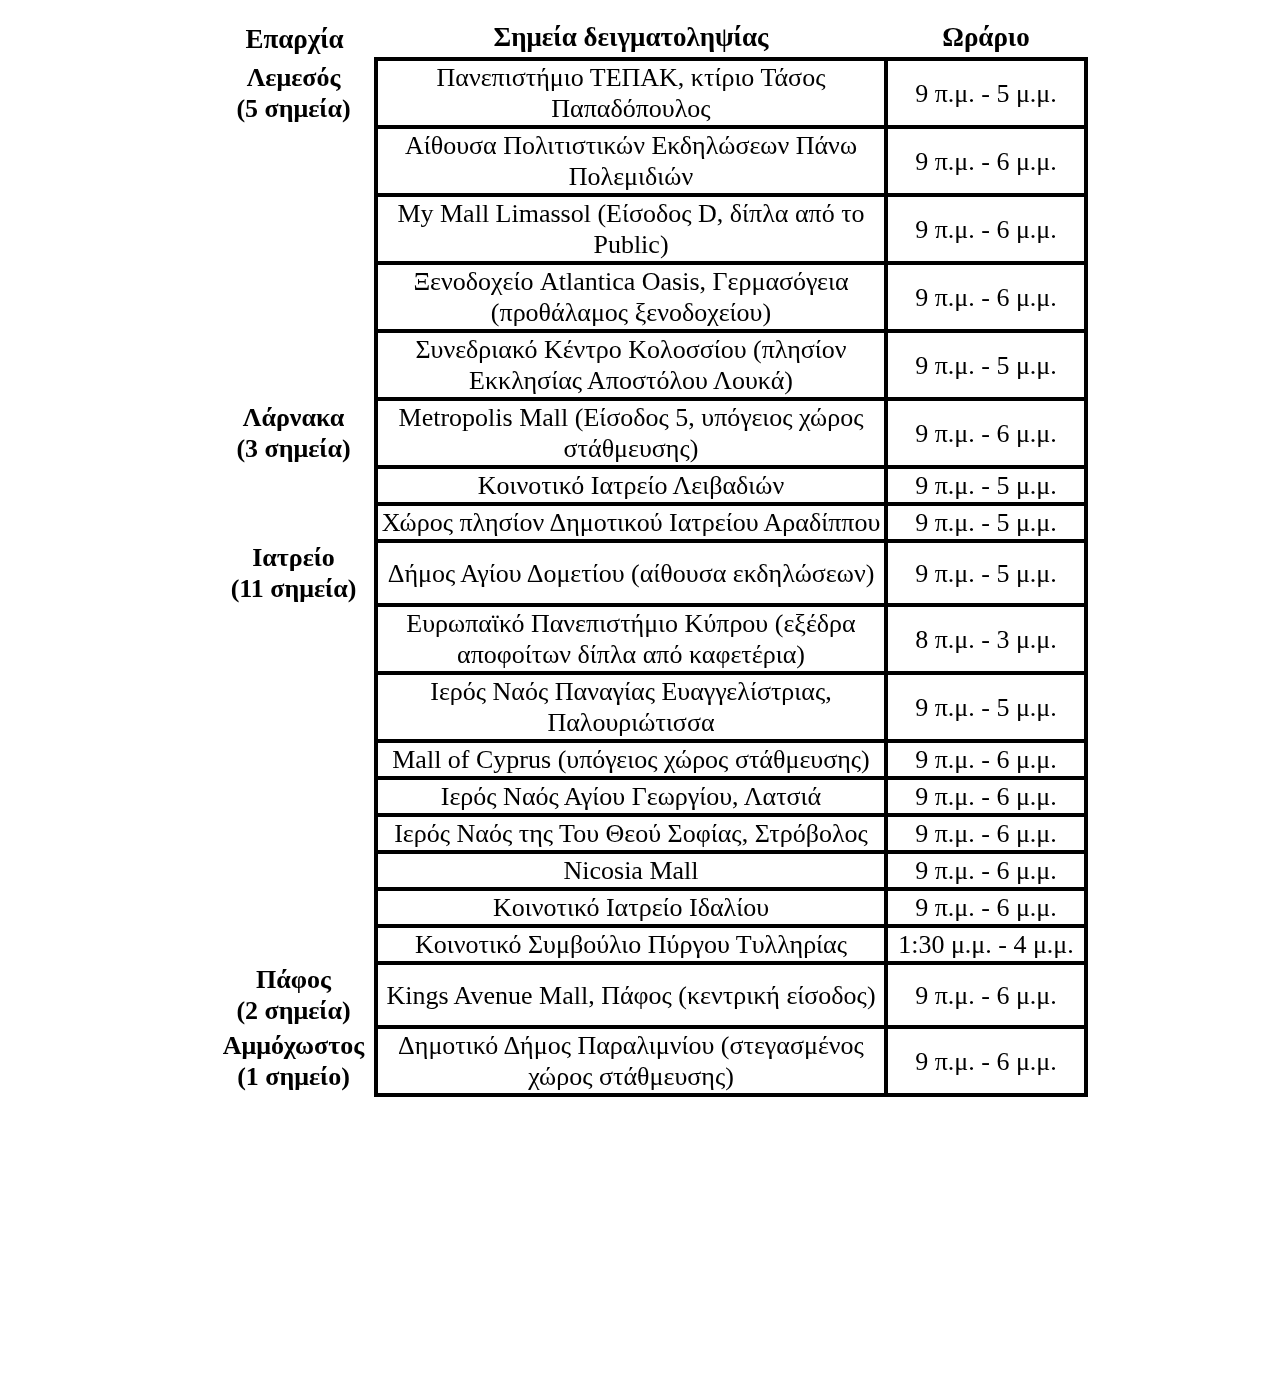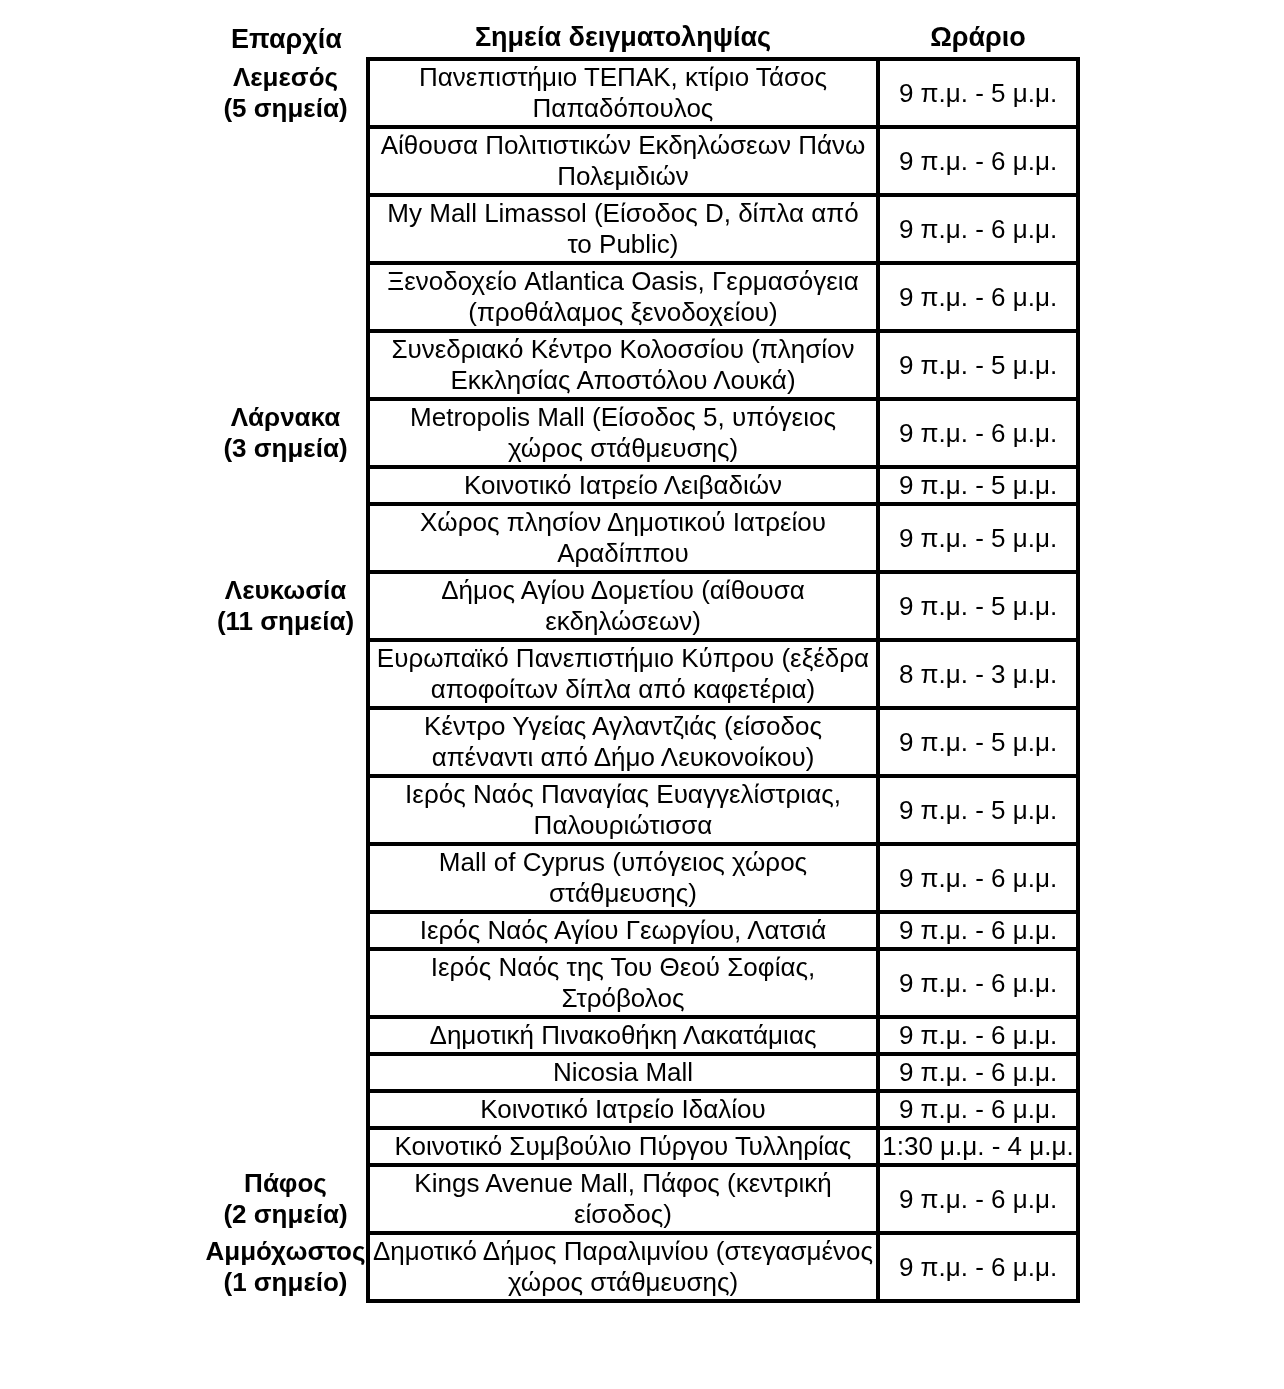"Επαρχία" table.sampling { font-family: none -> Liberation Serif, serif; margin: 22px 0 0 8px -> 22px 0 0 16px }
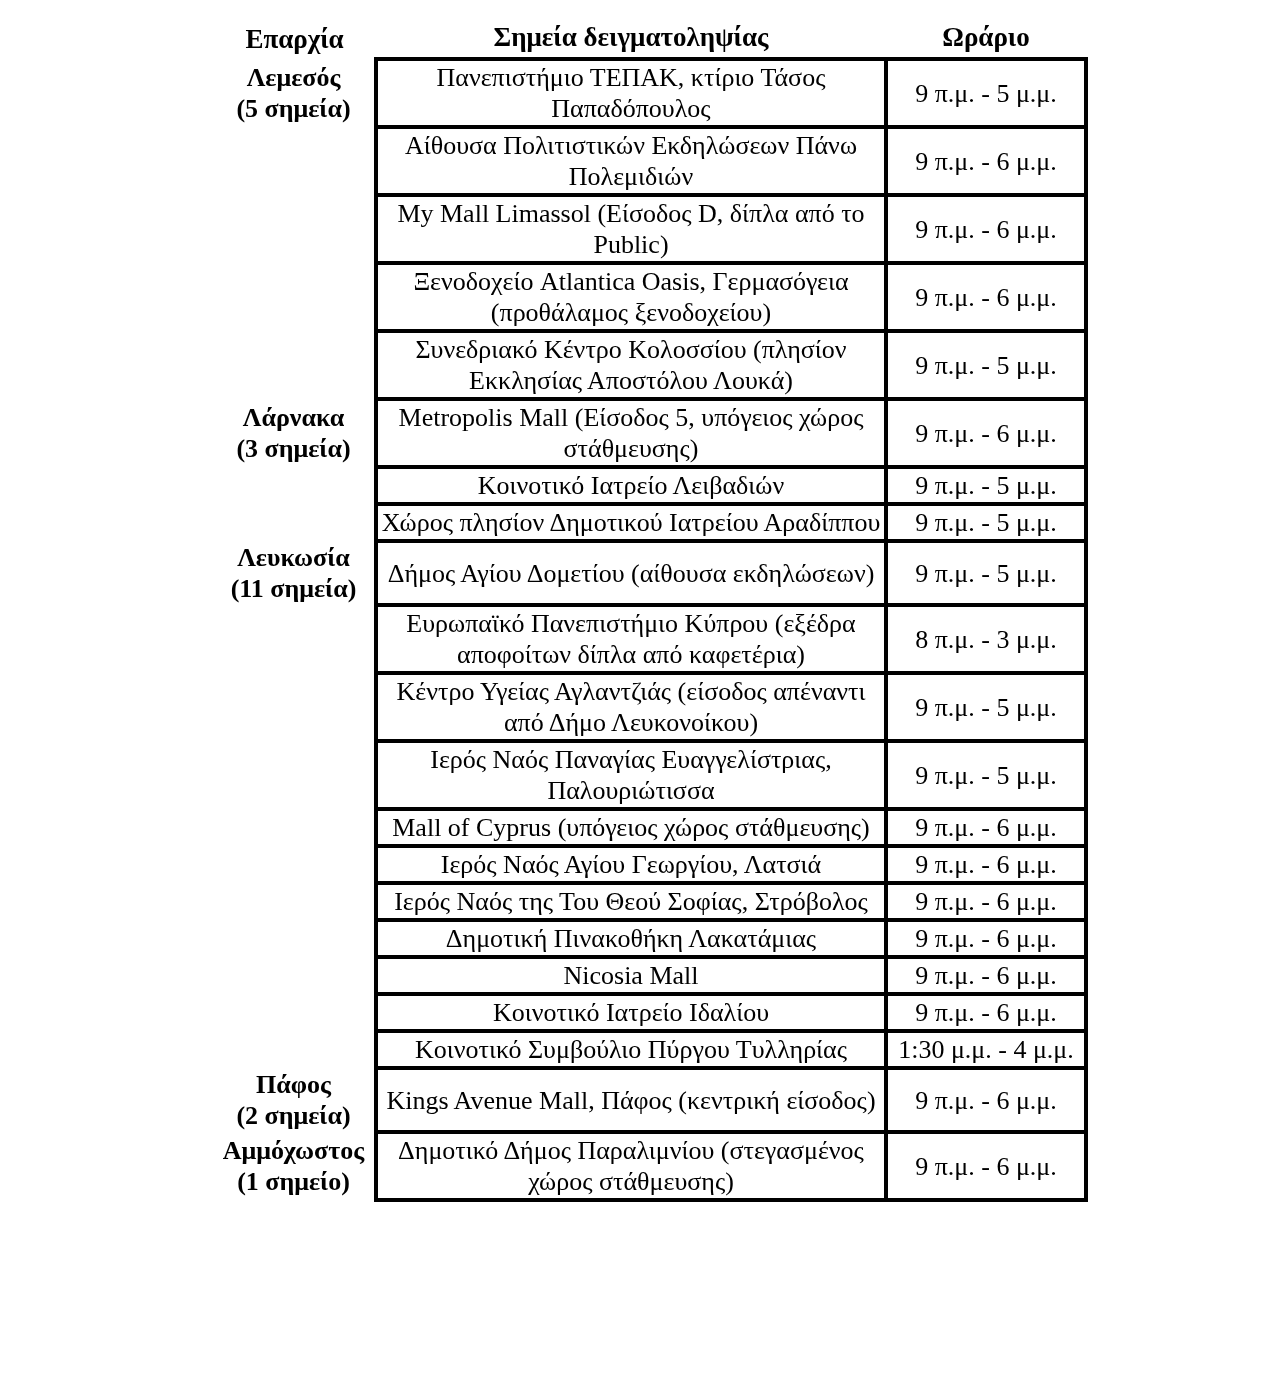"Λευκωσία" div.pline { text: Λευκωσία -> Ιατρείο }
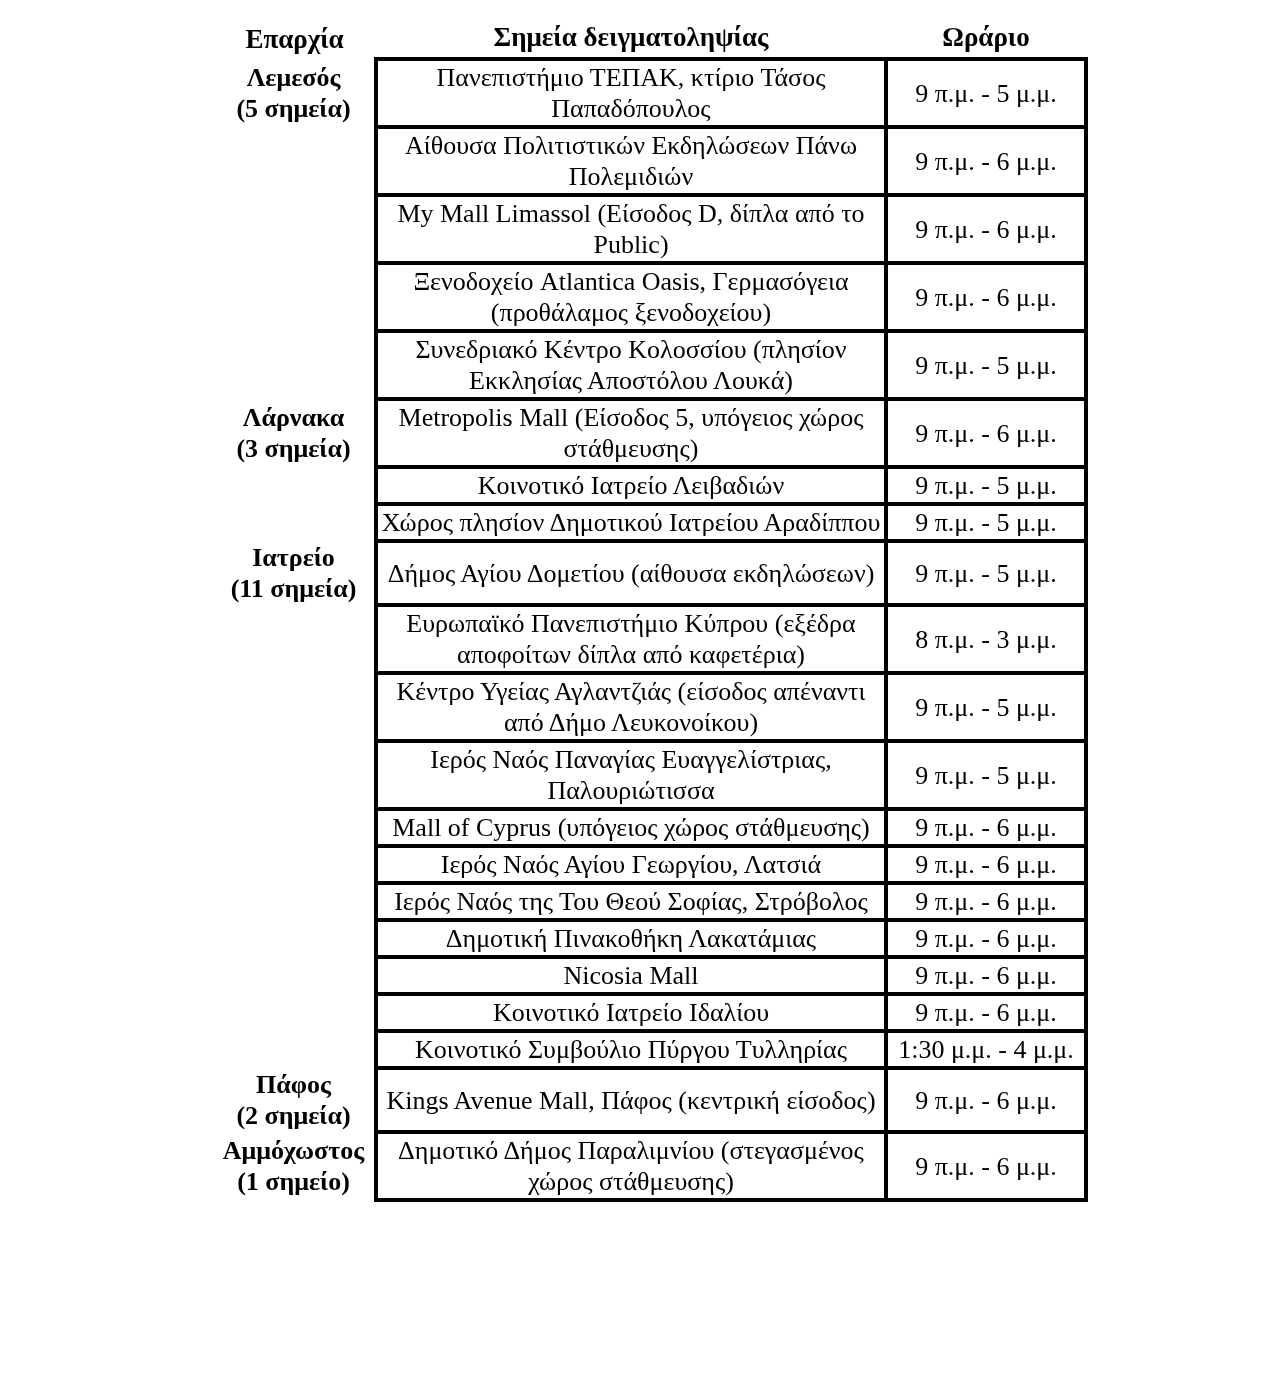"Κέντρο Υγείας Αγλαντζιάς (είσοδος" tr { html: <tr> <td></td> <td>Κέντρο Υγείας Αγλαντζιάς (είσοδος απέναντι από Δήμο Λευκονοίκου)</td> <td>9 π.μ. - 5 μ.μ.</td> </tr> -> none }
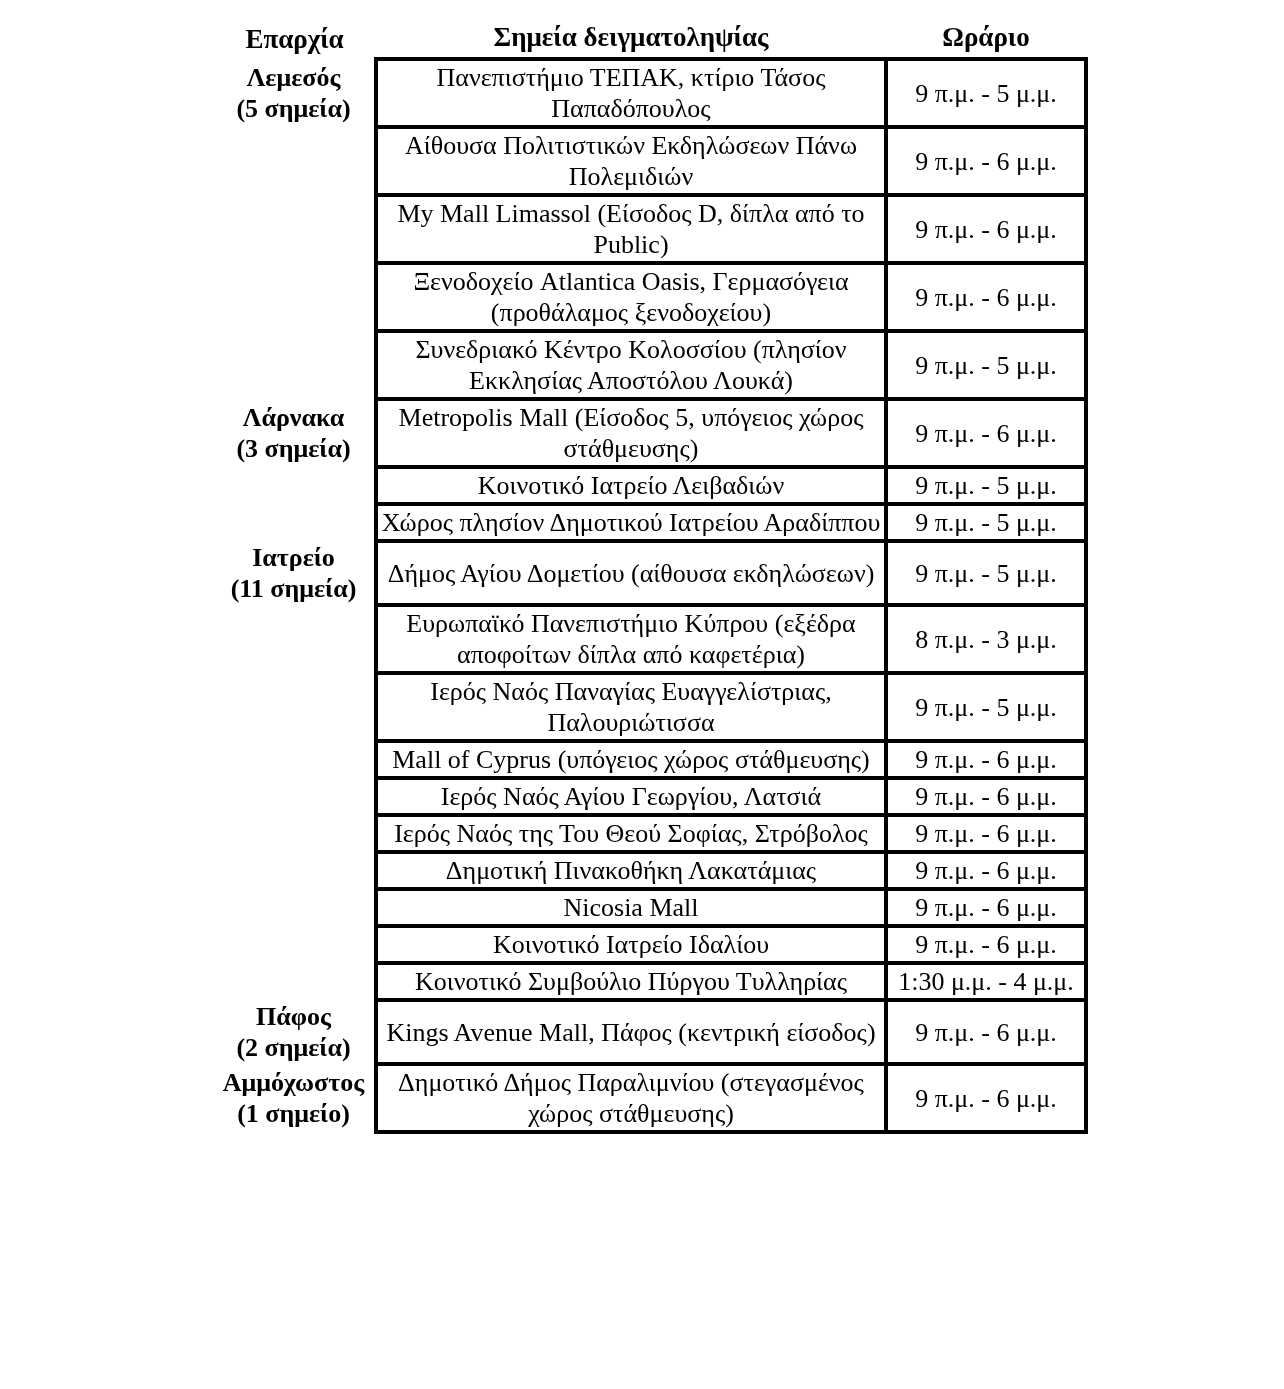"Δημοτική Πινακοθήκη Λακατάμιας" tr { html: <tr> <td></td> <td>Δημοτική Πινακοθήκη Λακατάμιας</td> <td>9 π.μ. - 6 μ.μ.</td> </tr> -> none }
